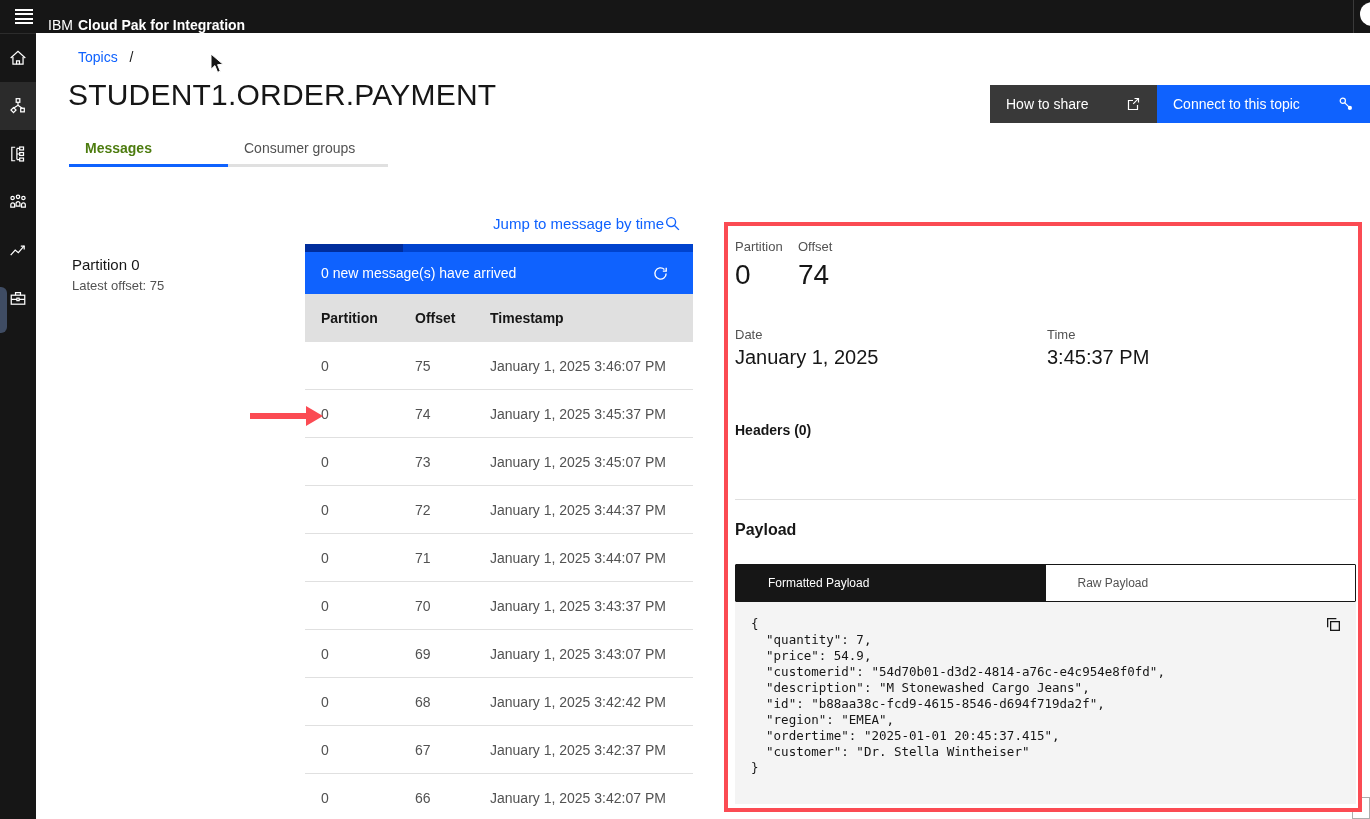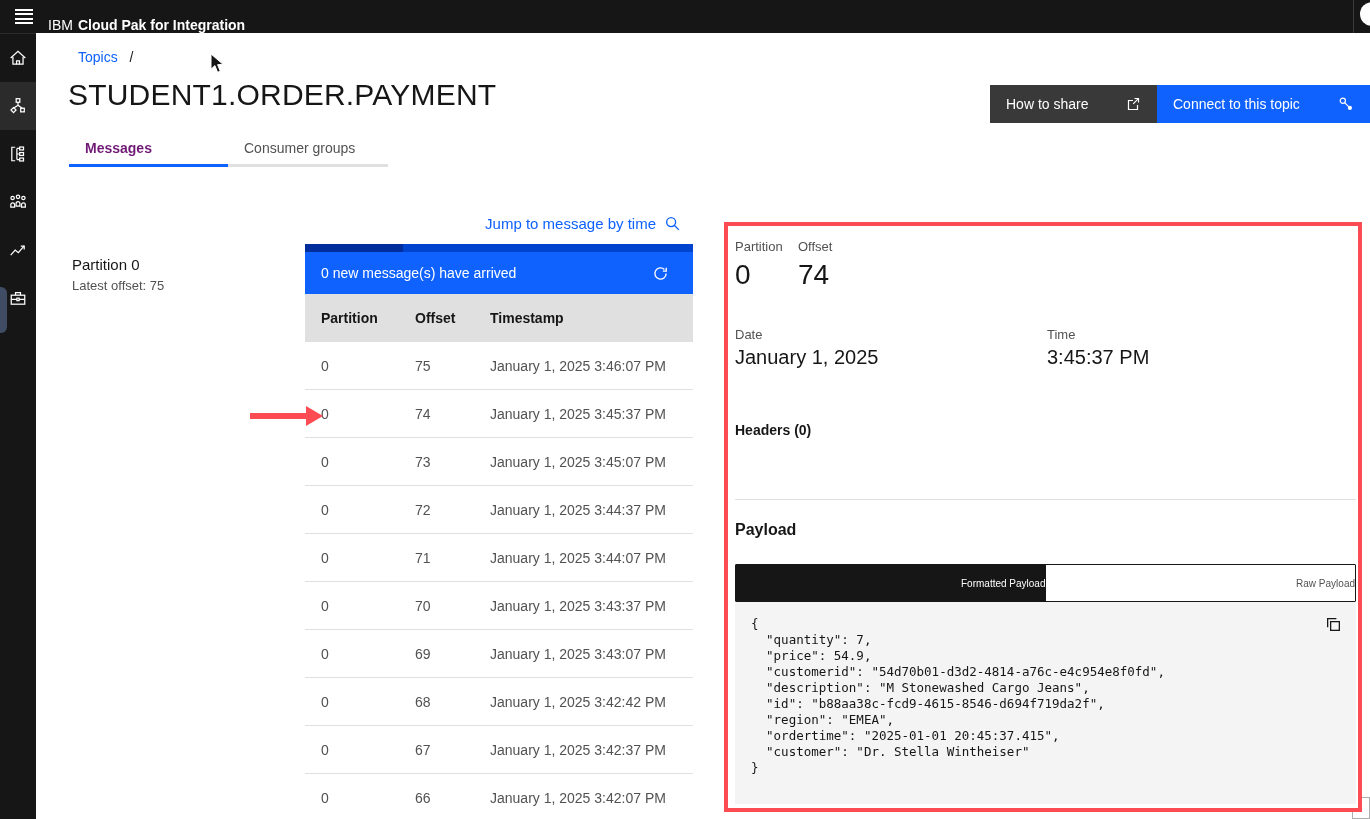"Messages" #tab-messages { color: #701a75 -> #4d7c0f }
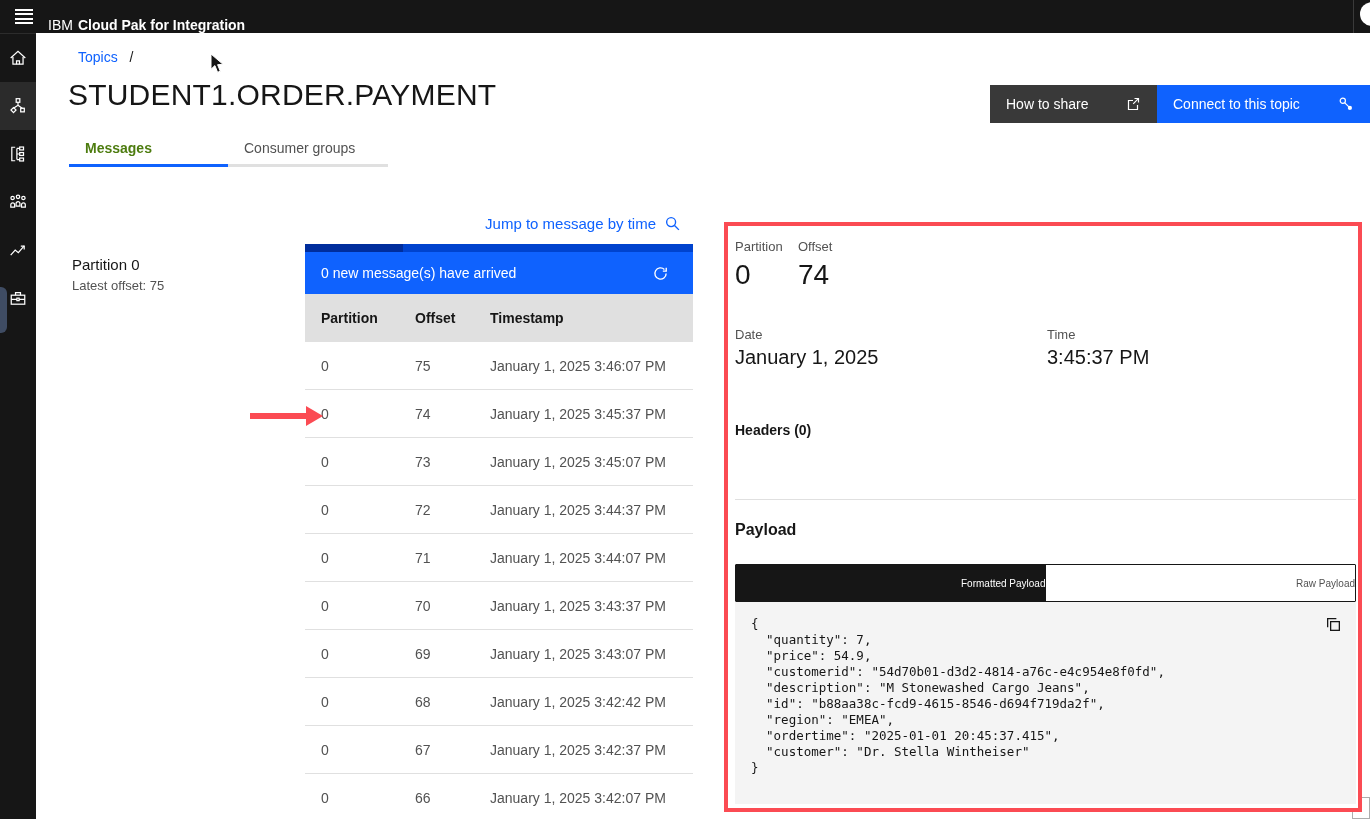"Jump to message by time" #jump-link { gap: 8px -> none }
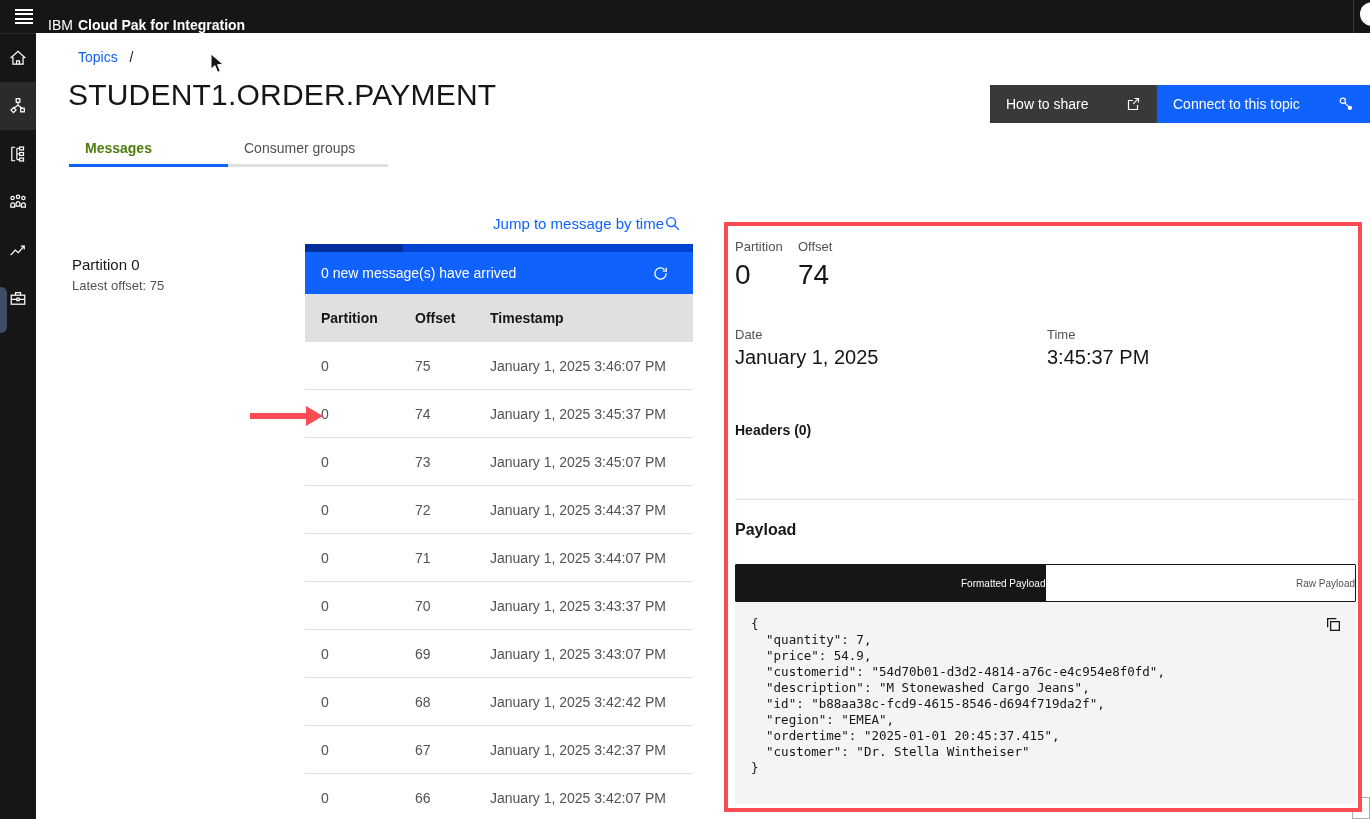"Formatted Payload" #switcher .sw { font-size: 10px -> 12px; justify-content: flex-end -> none; padding-left: 16px -> 32px }
